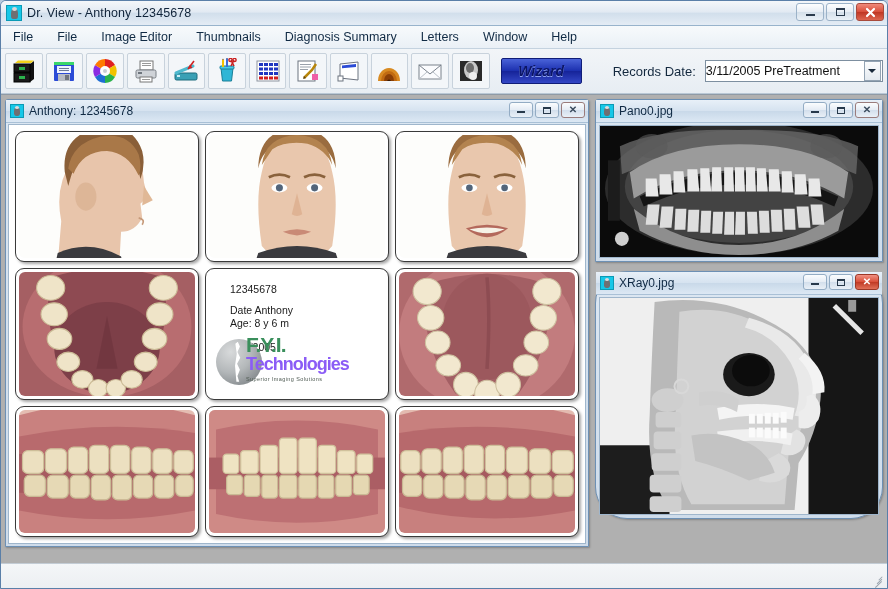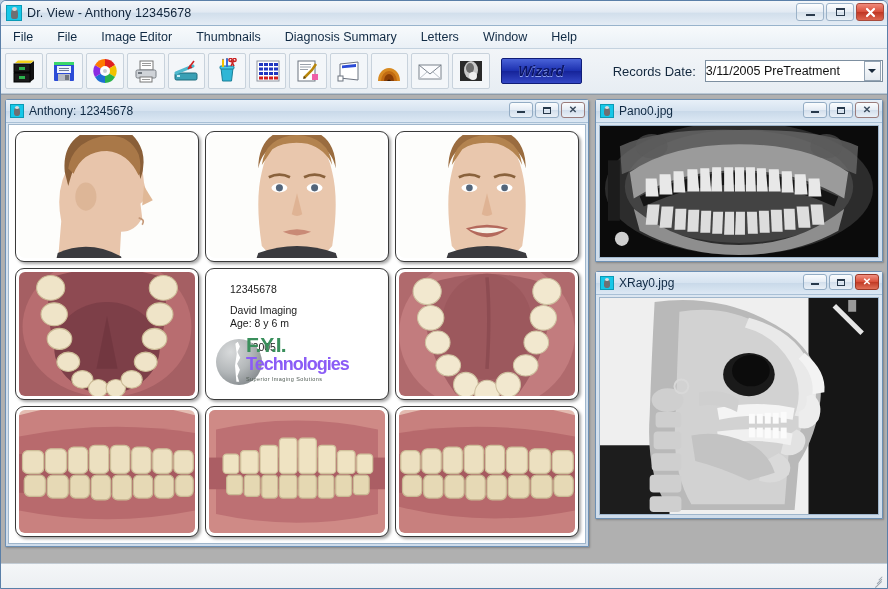"XRay0.jpg" div.child { border-radius: none -> 32px }
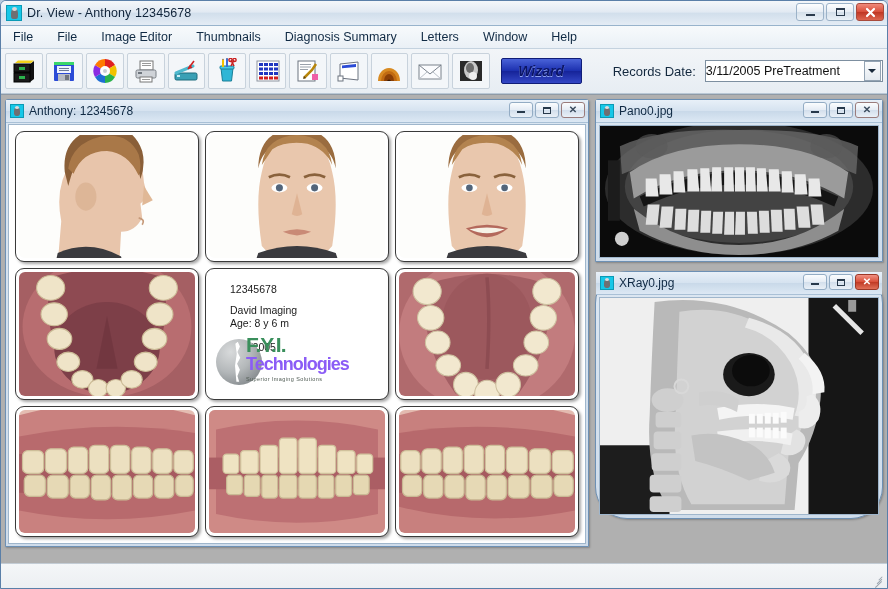"David Imaging" div.ic-line { text: David Imaging -> Date Anthony }
